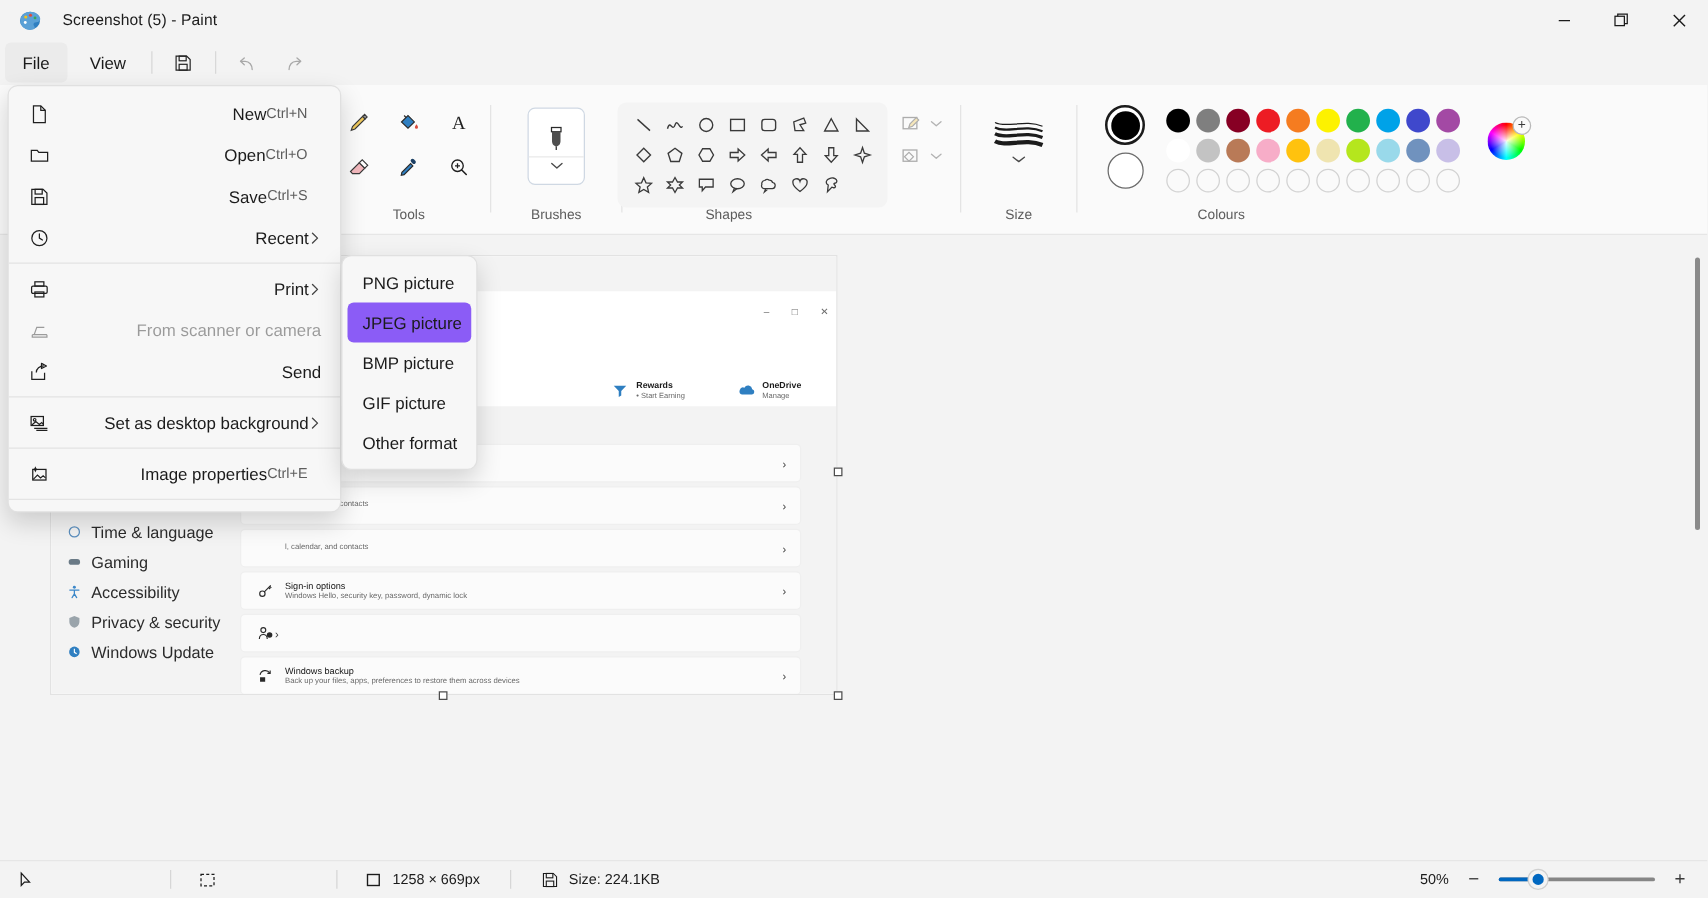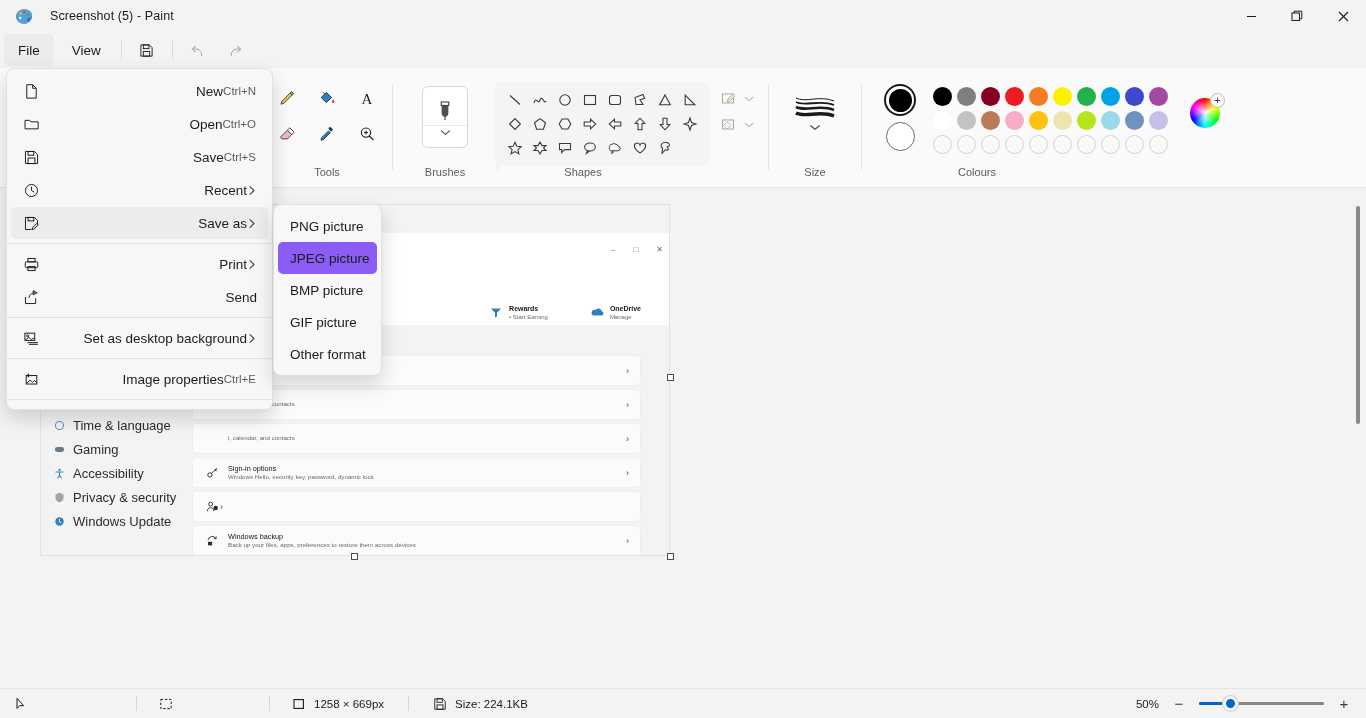"Ctrl+N" .fm-accel { margin-right: 1px -> 11px }
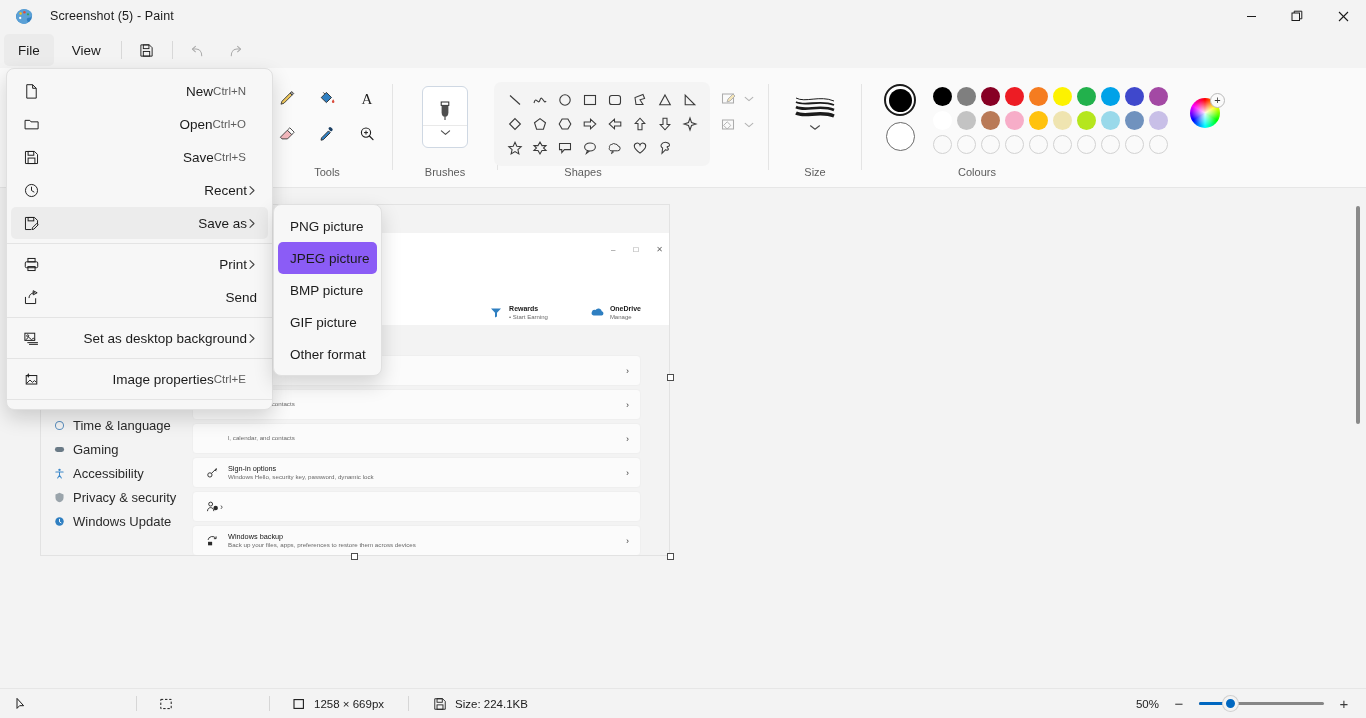"Save as" div.fm-item { html: <div> <span> <svg> <path></path> <path></path> <rect></rect> <path></path> </svg> </span> <span>Save as</span> <span> <svg> <path></path> </svg> </span> </div> -> none }
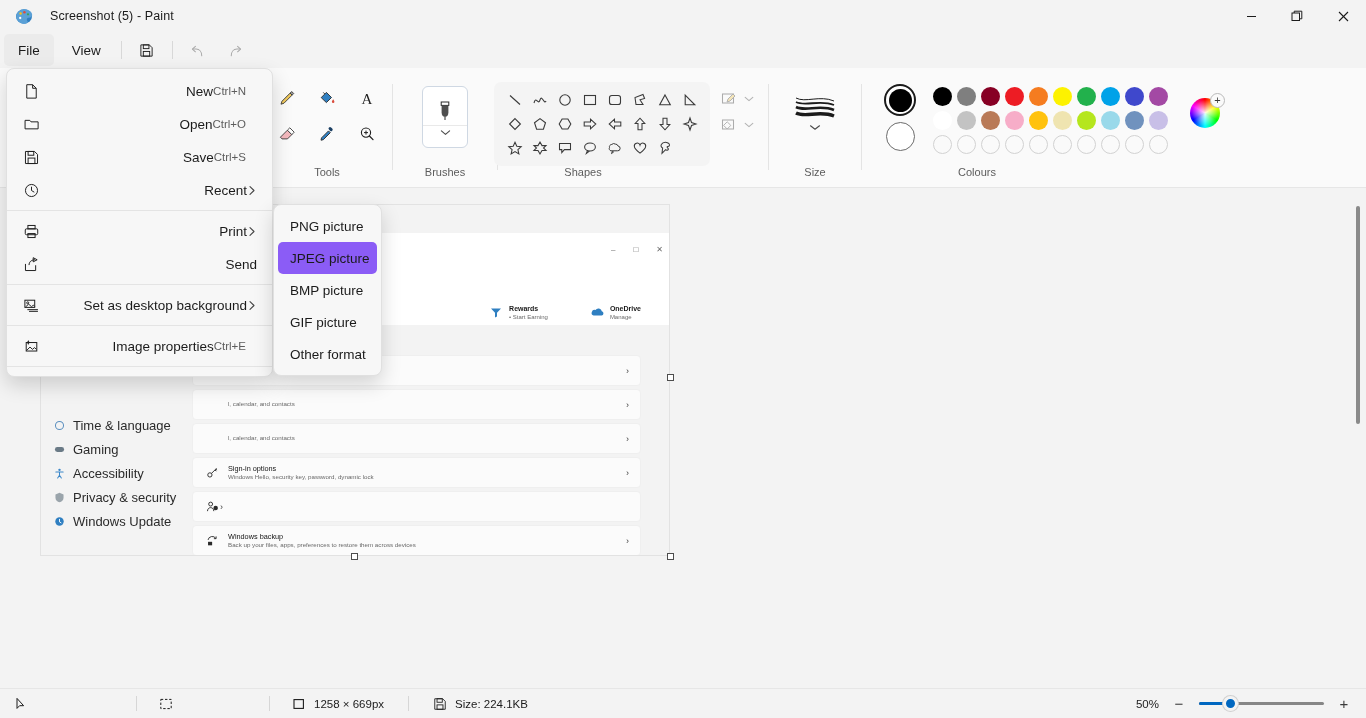"From scanner or camera" div.fm-item { html: none -> <div> <span> <svg> <path></path> <path></path> <path></path> </svg> </span> <span>From scanner or camera</span> </div> }
